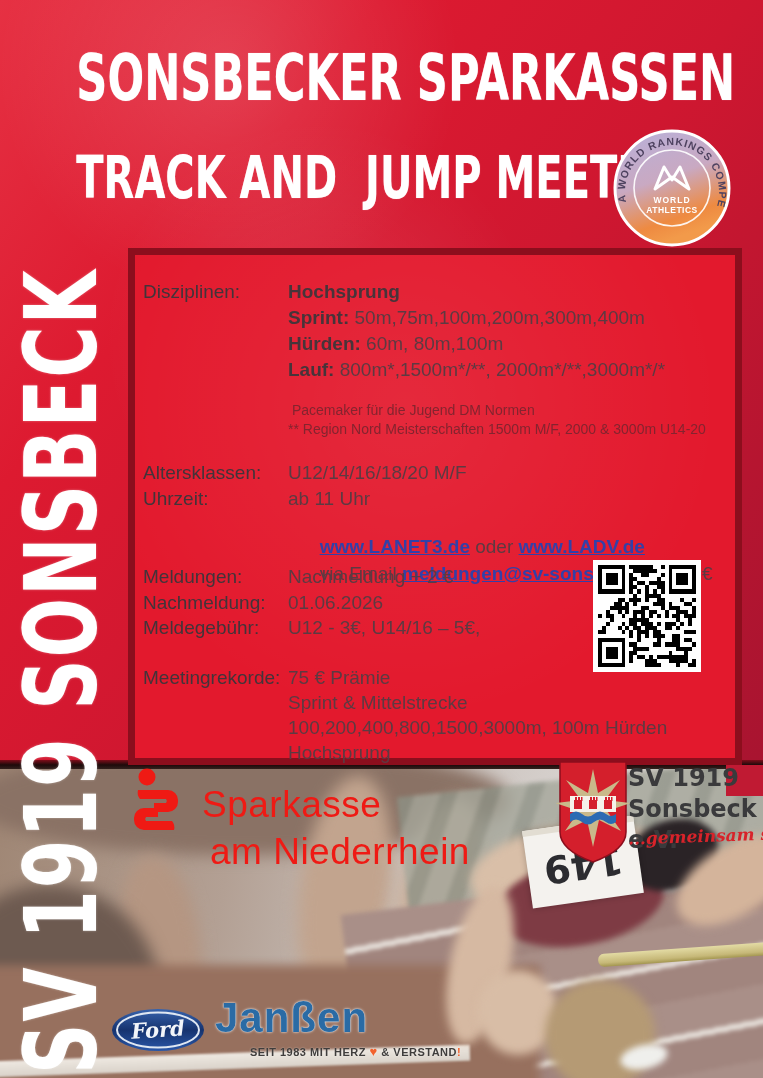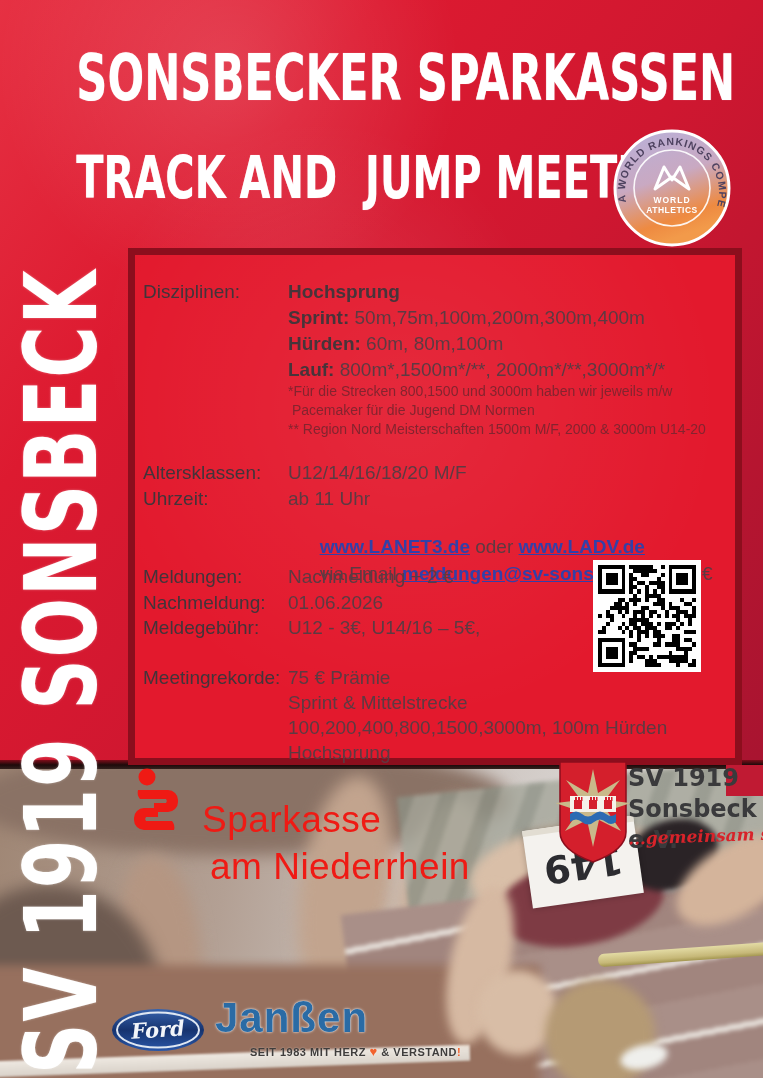"*Für die Strecken 800,1500 und" div.footnote { html: <div>*Für die Strecken 800,1500 und 3000m haben wir jeweils m/w</div> -> none }
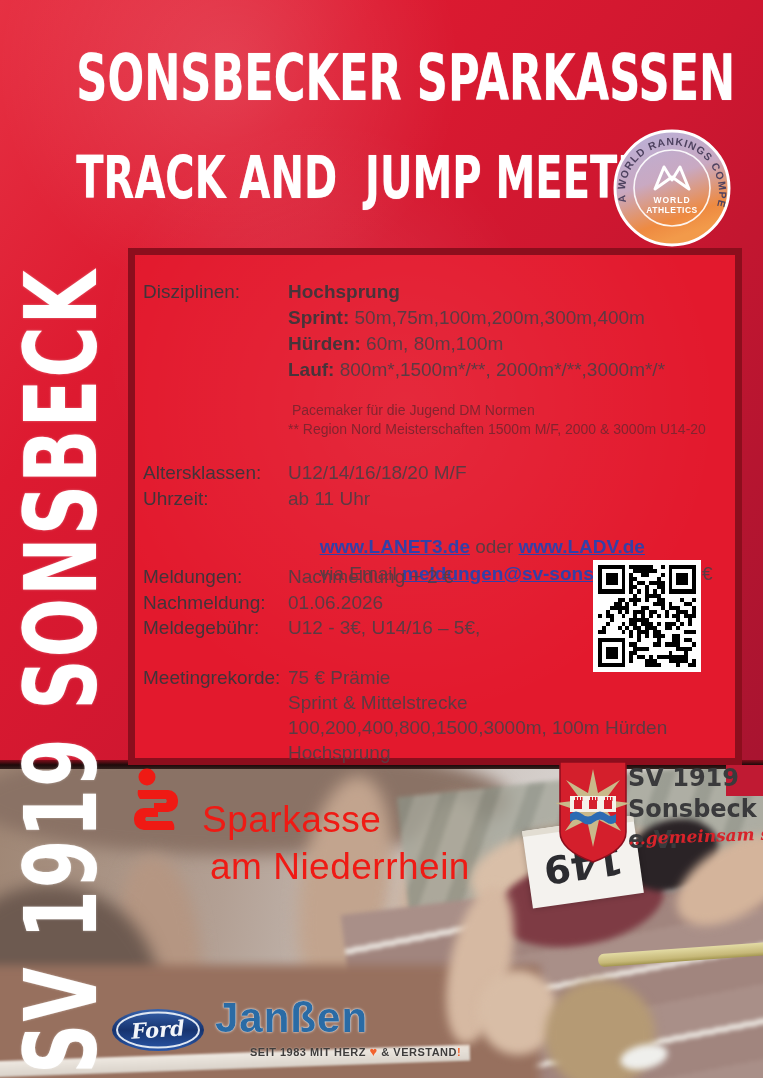"Sparkasse" .sk-text { top: 28px -> 13px }
